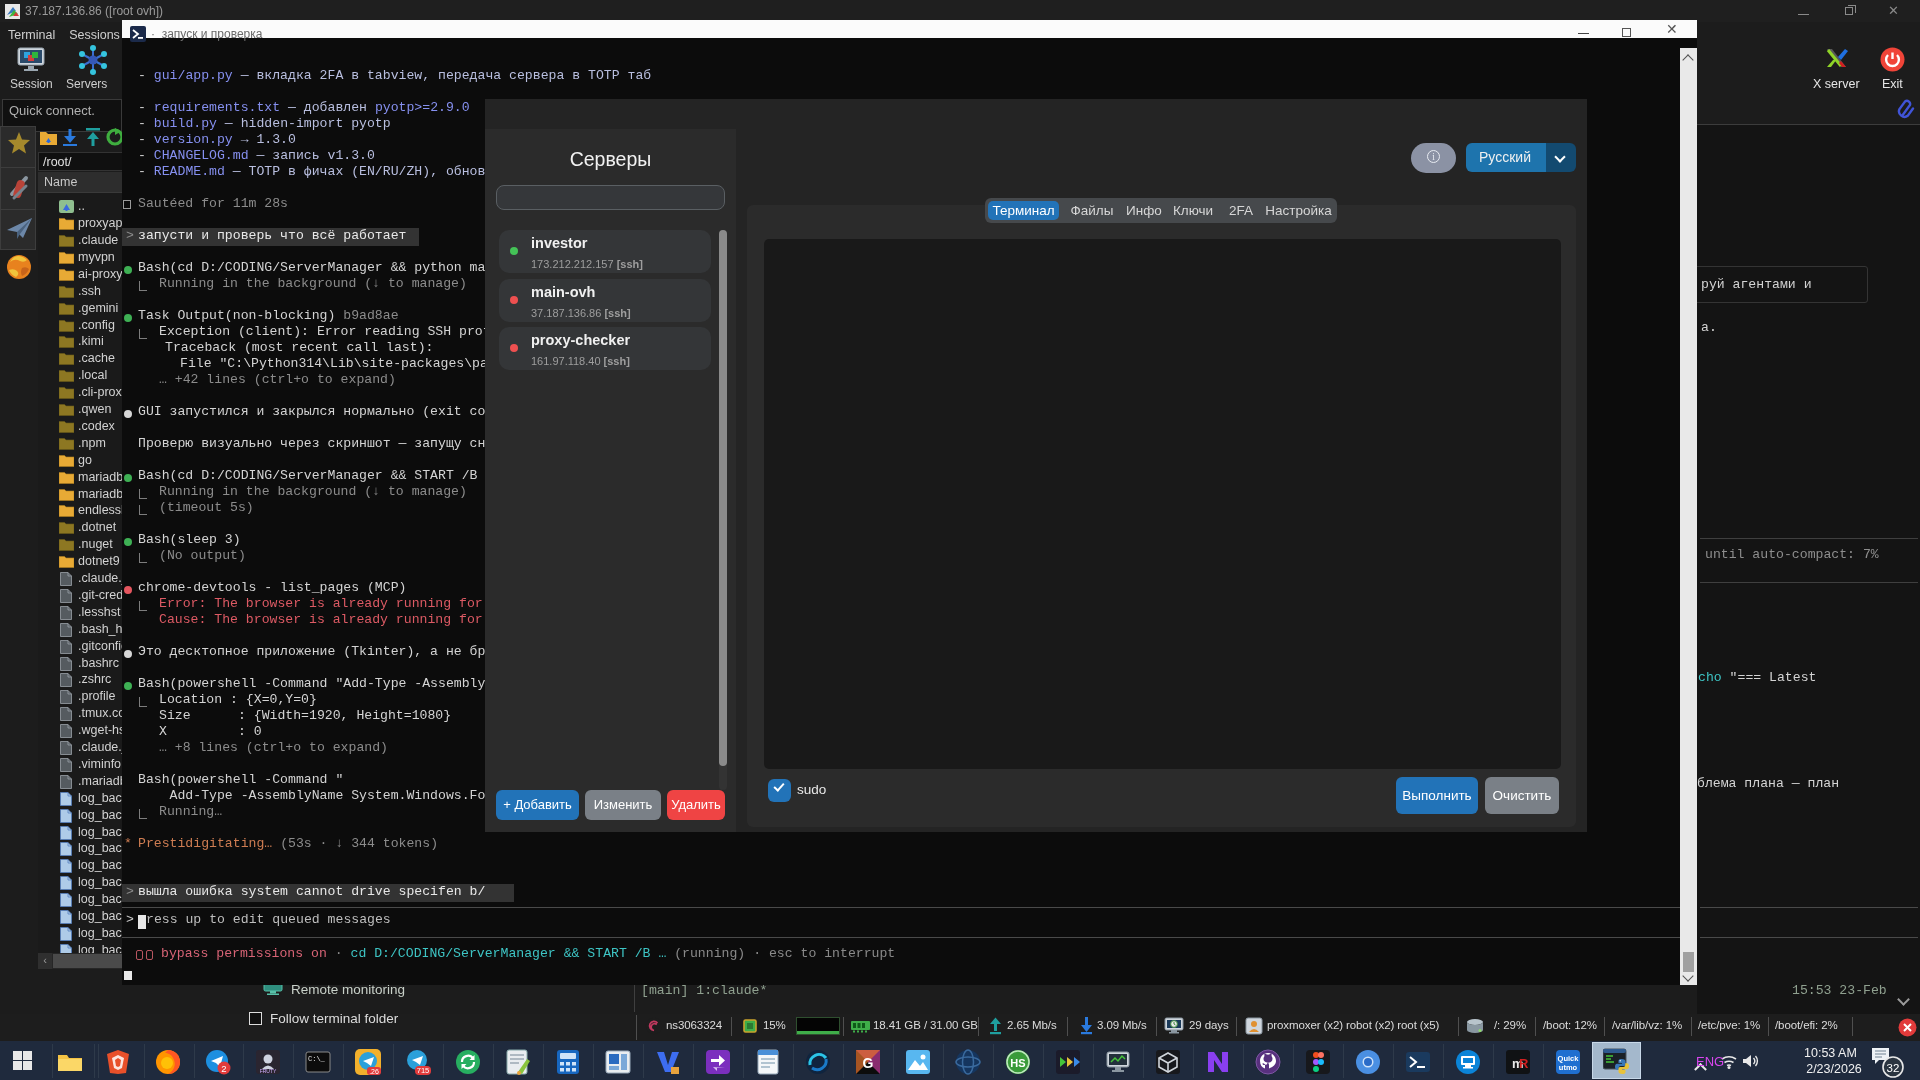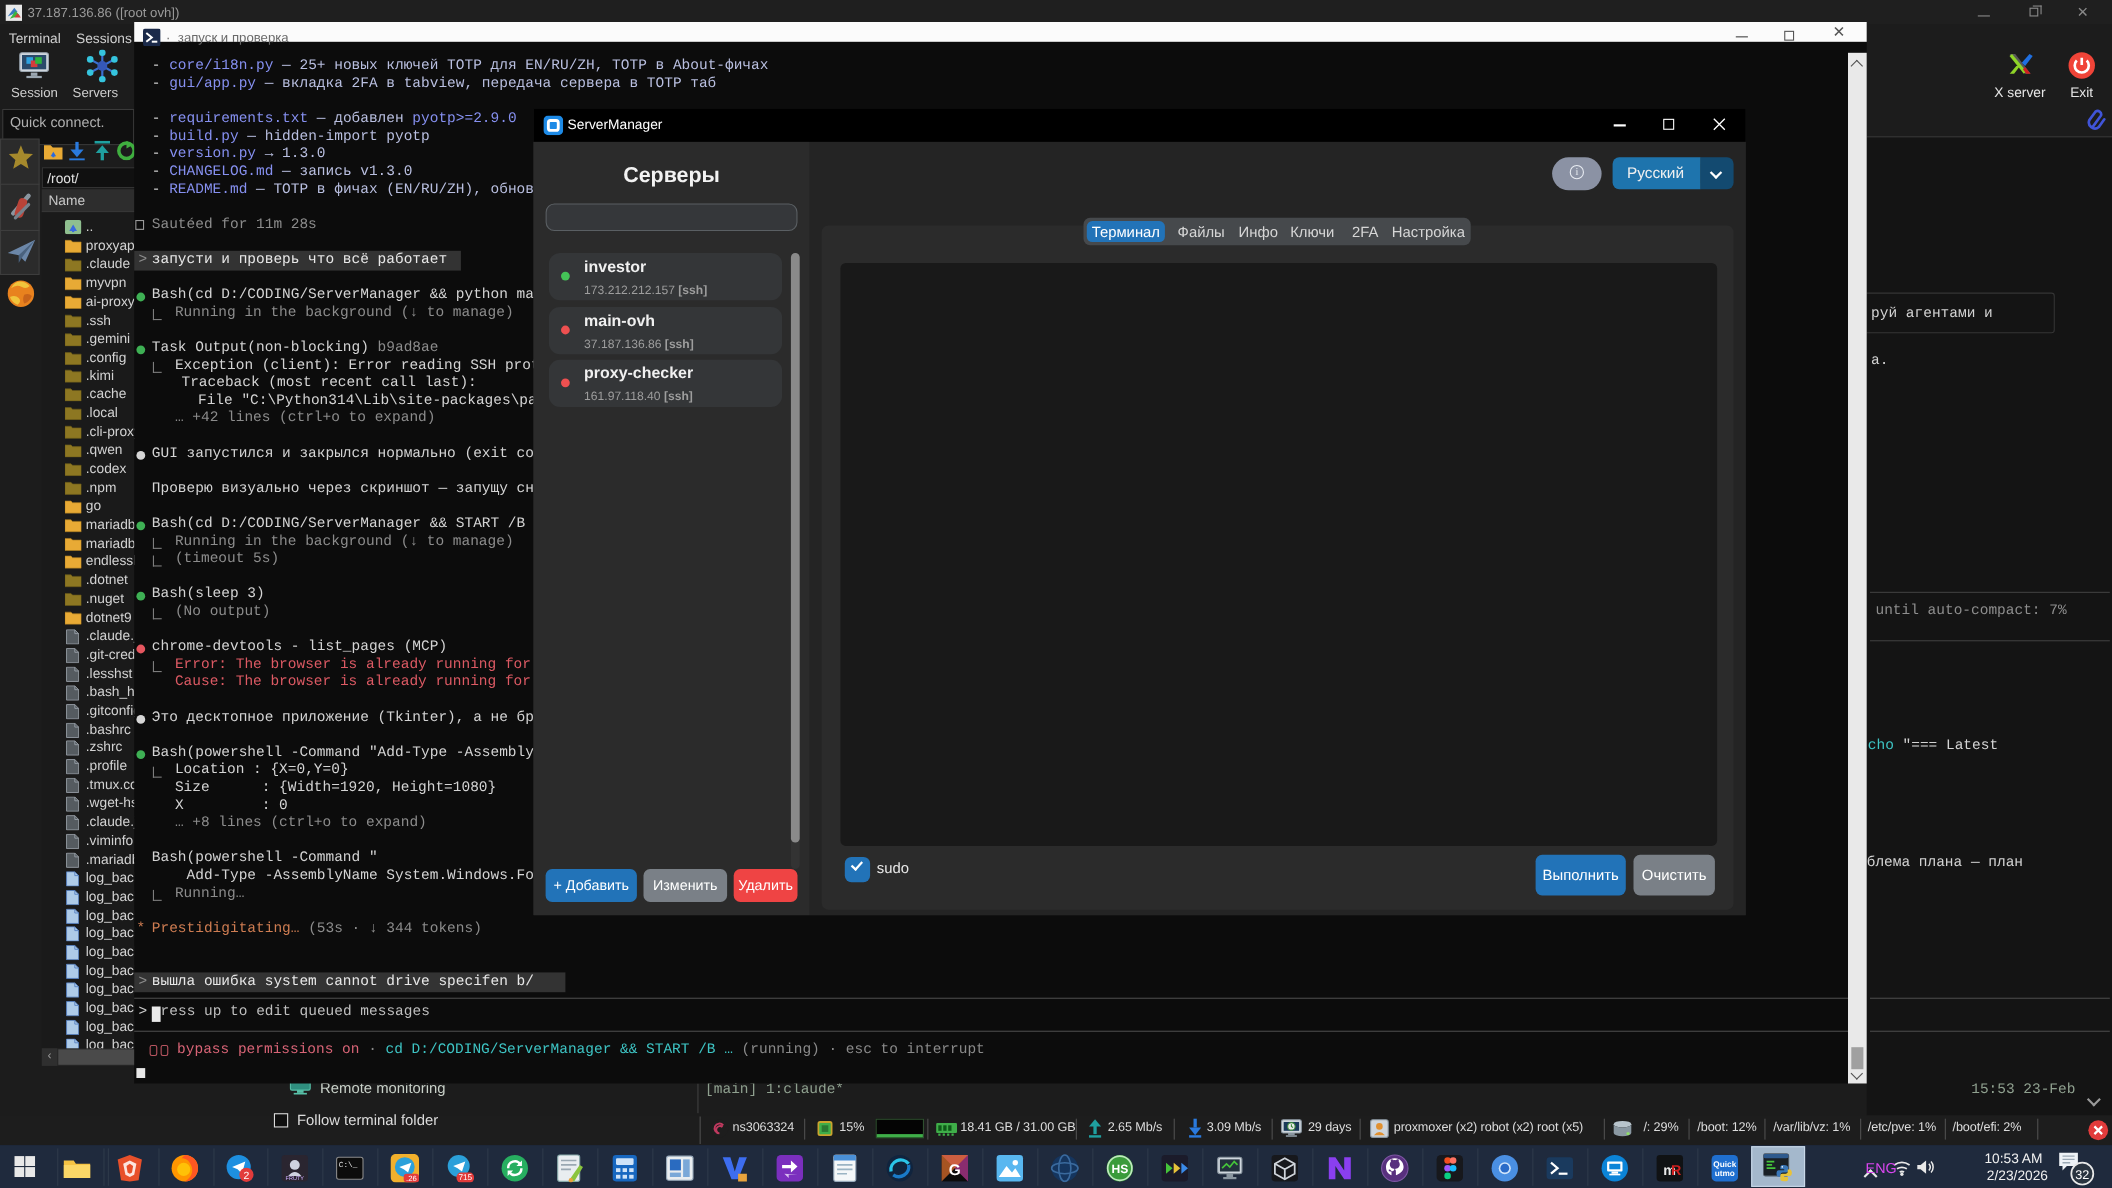"- core/i18n.py — 25+ новых" div.tl { html: <div><span>- </span><span>core/i18n.py</span><span> — 25+ новых ключей TOTP для EN/RU/ZH, TOTP в About-фичах</span></div> -> none }
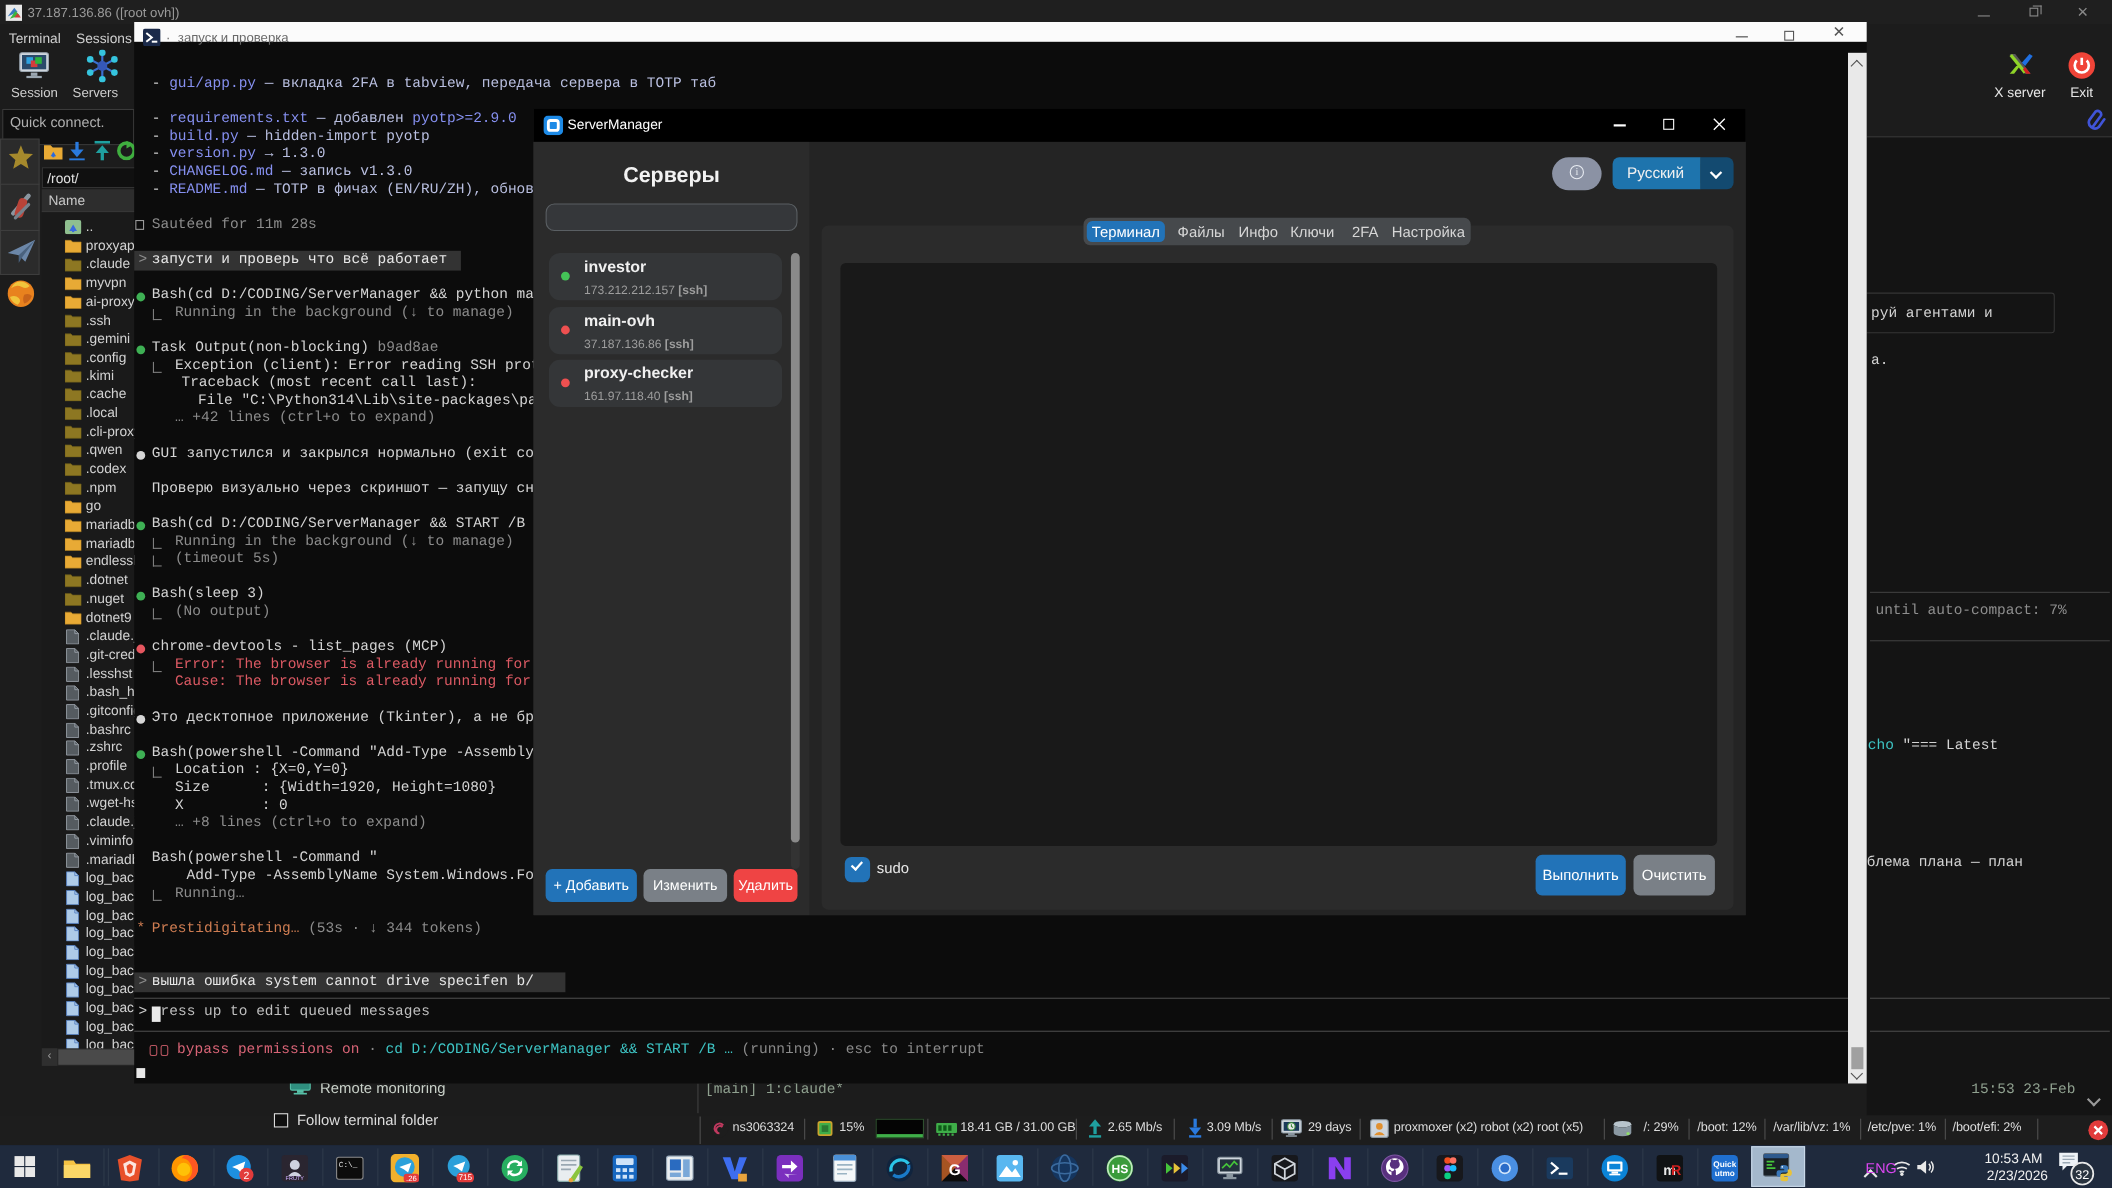"ServerManager" div.ab { html: <div> <svg> <rect></rect> <rect></rect> </svg> <div>ServerManager</div> <div></div> <div></div> <svg> <path></path> </svg> </div> -> none }
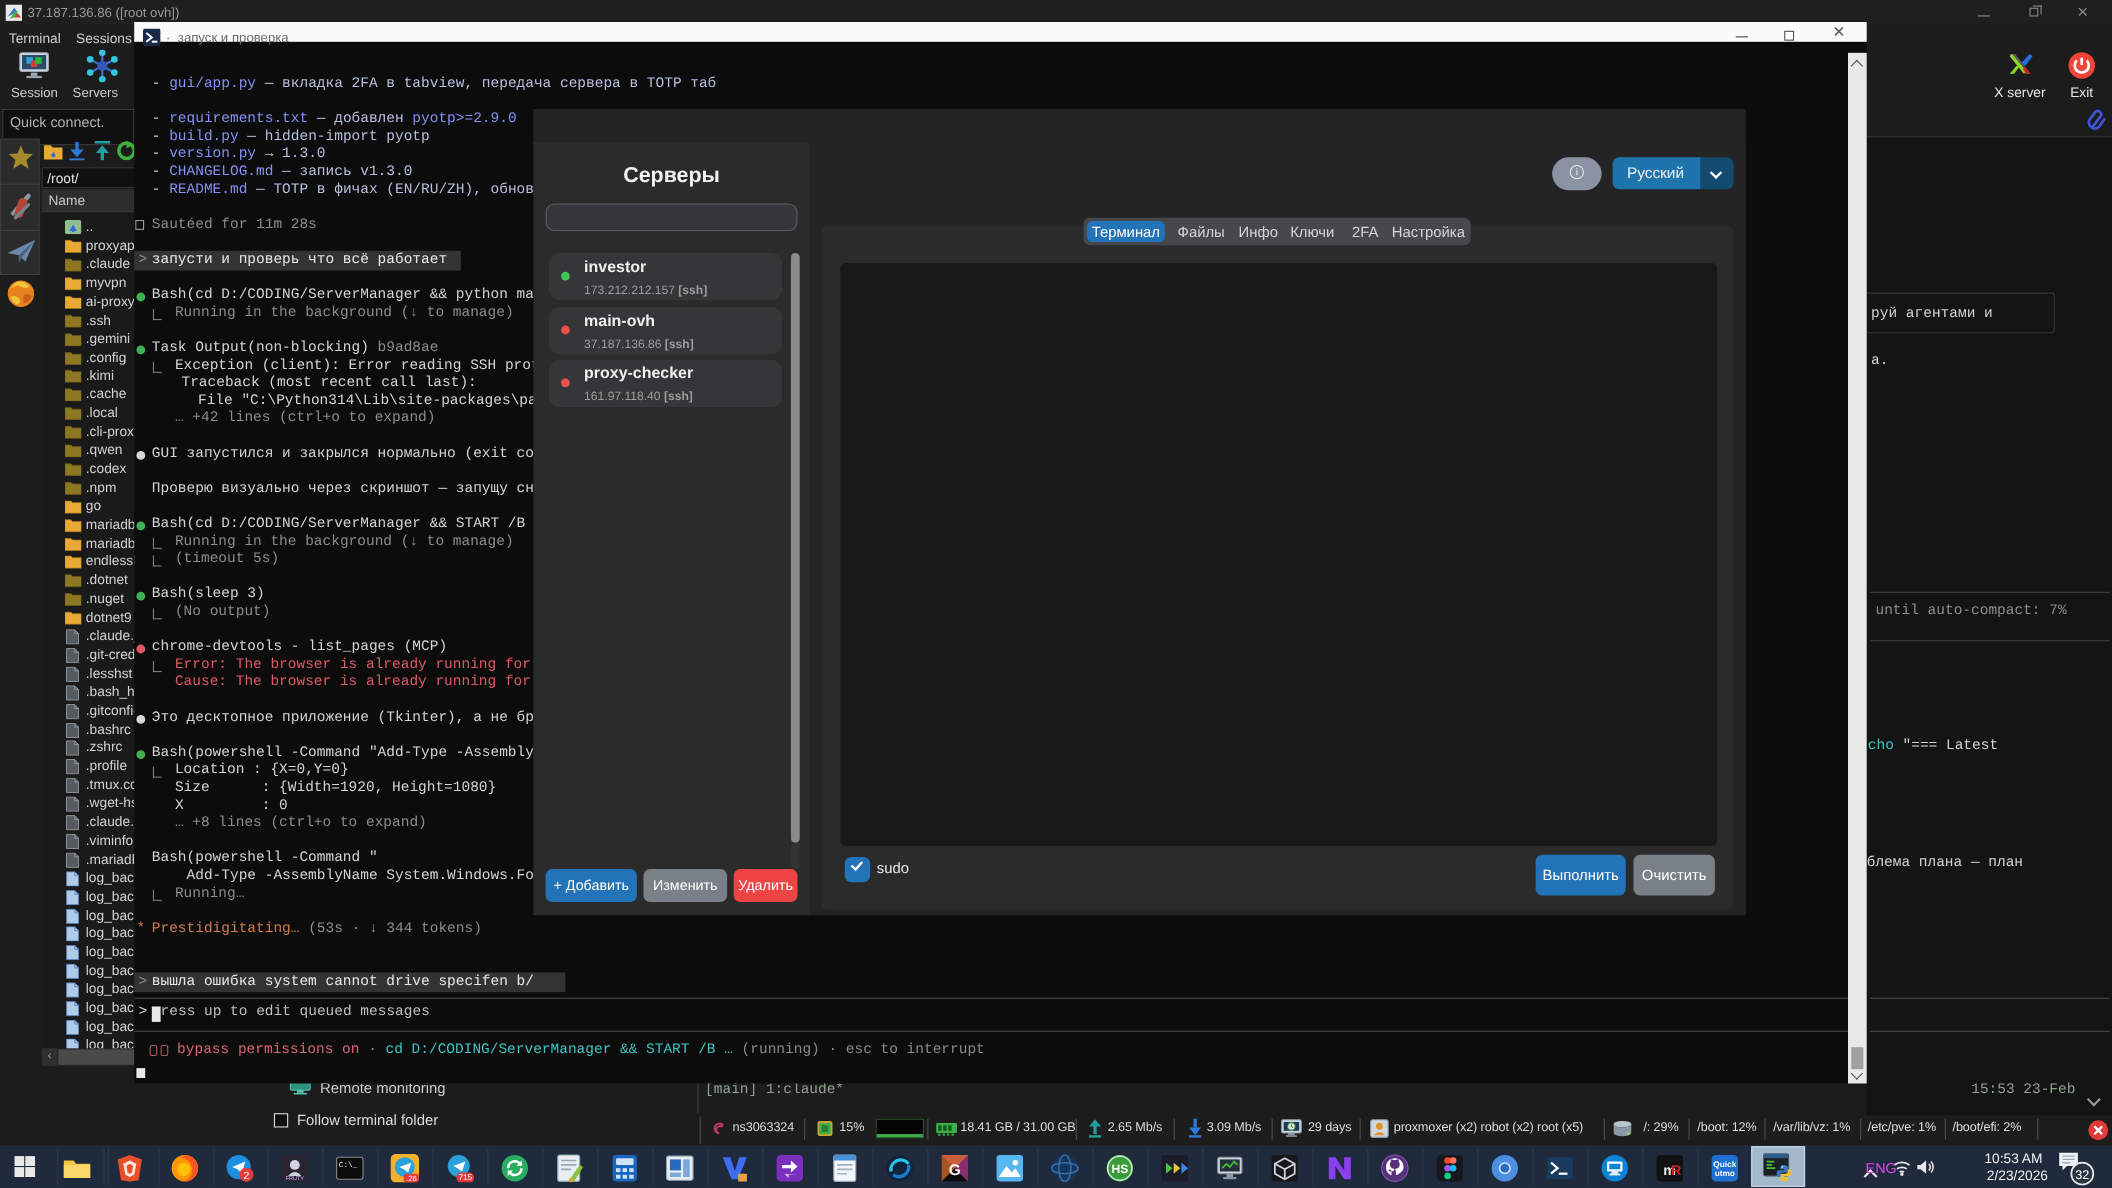"Серверы" div.ab { font-weight: bold -> normal }
